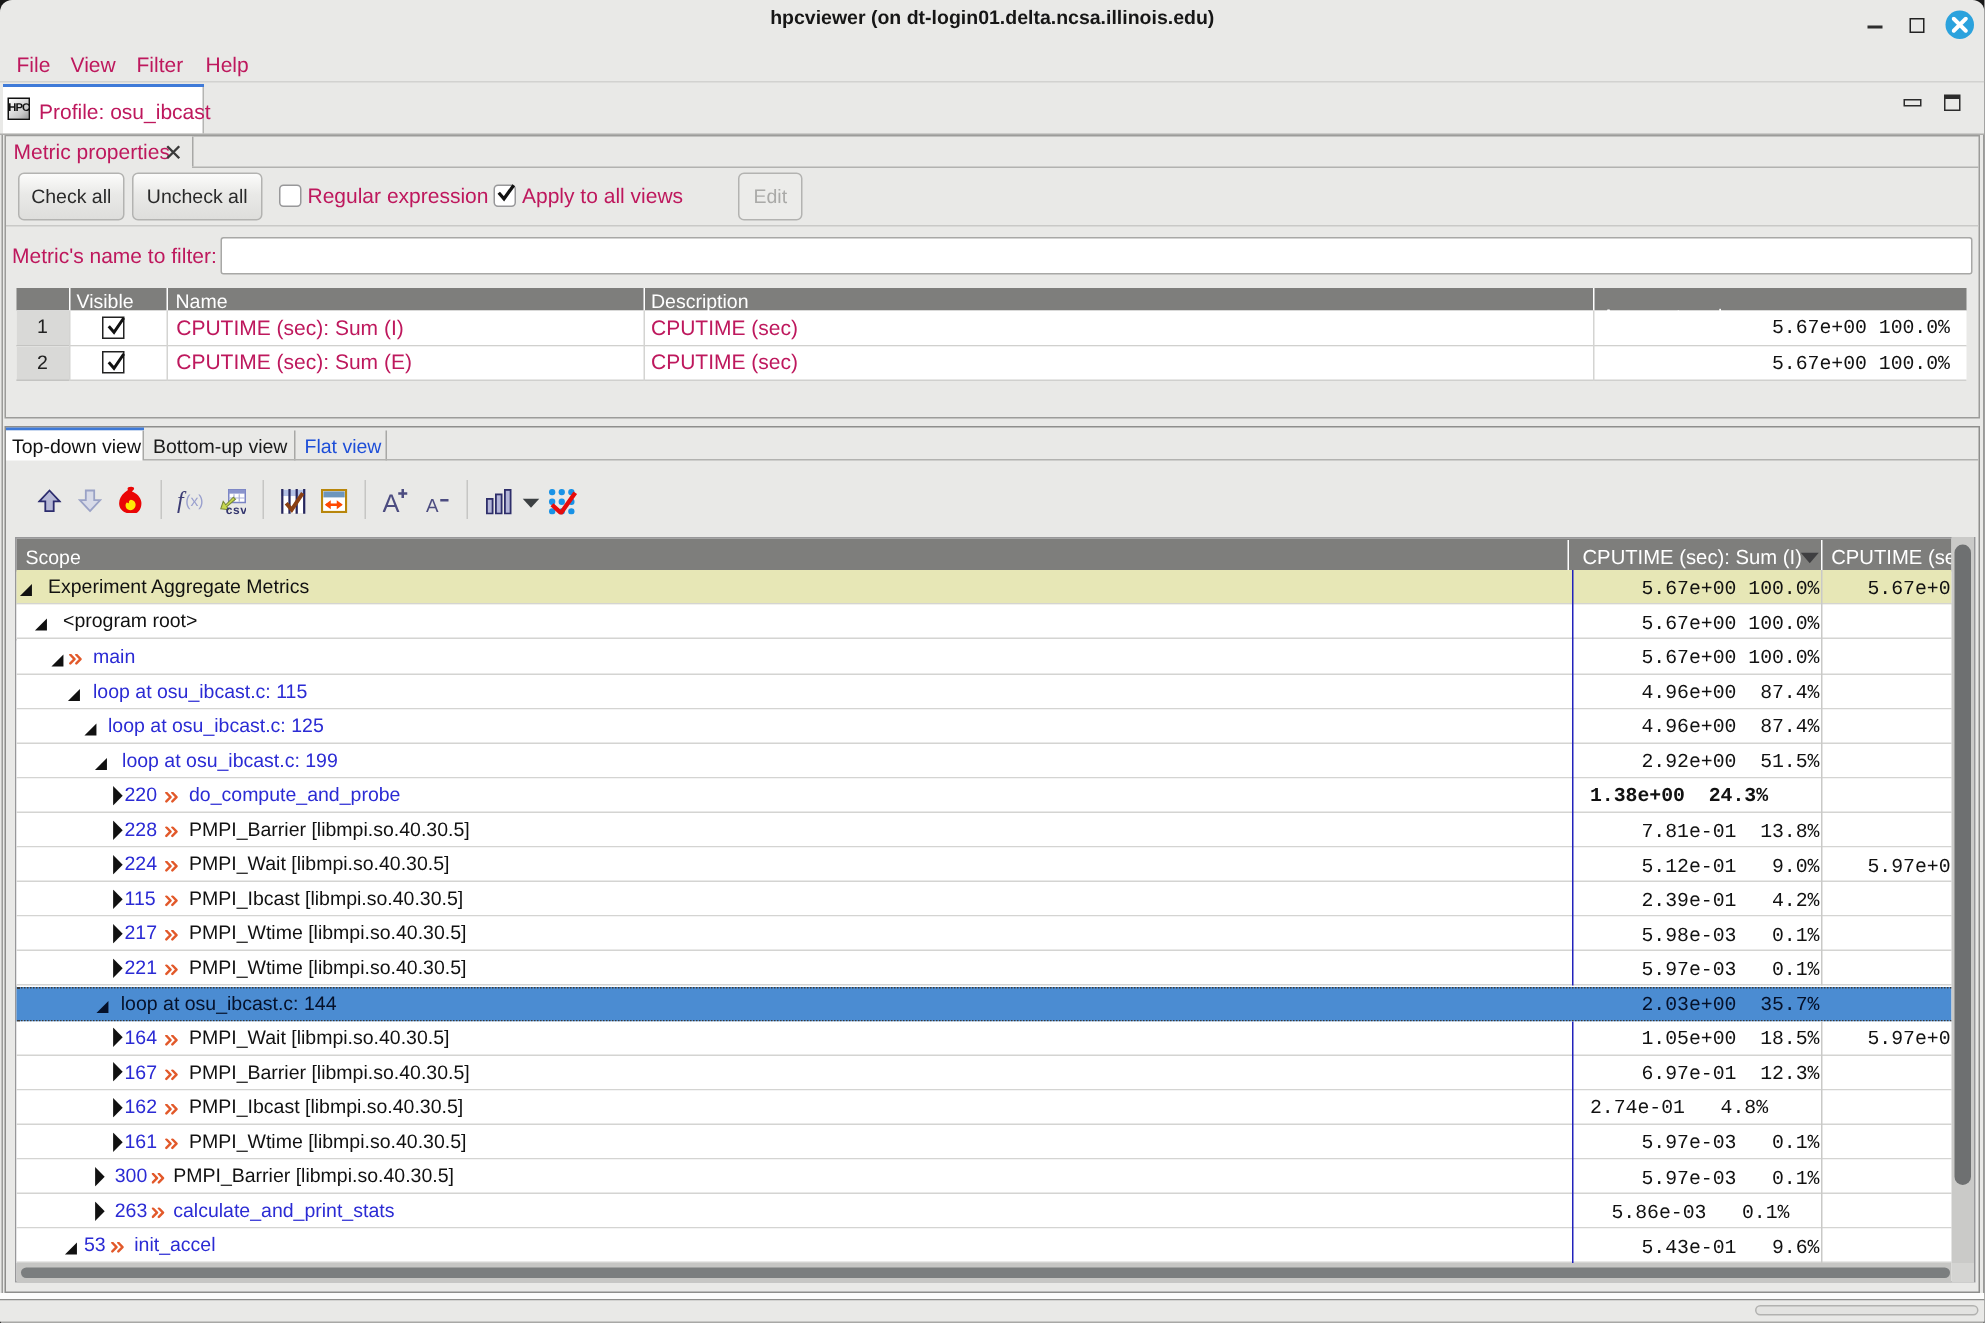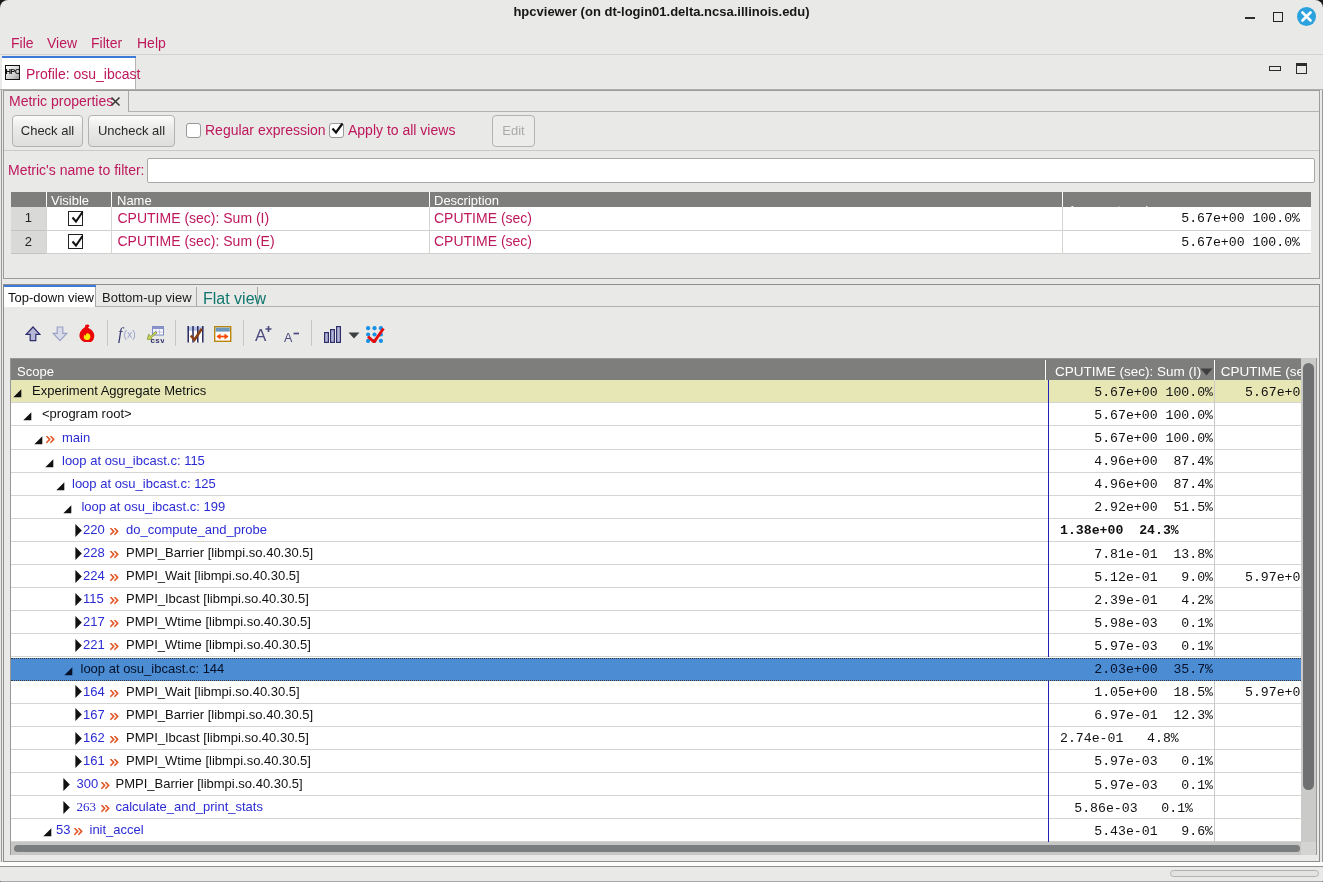"Flat view" div.abs { color: #0f766e -> #1d4ed8; font-size: 16px -> 13px }
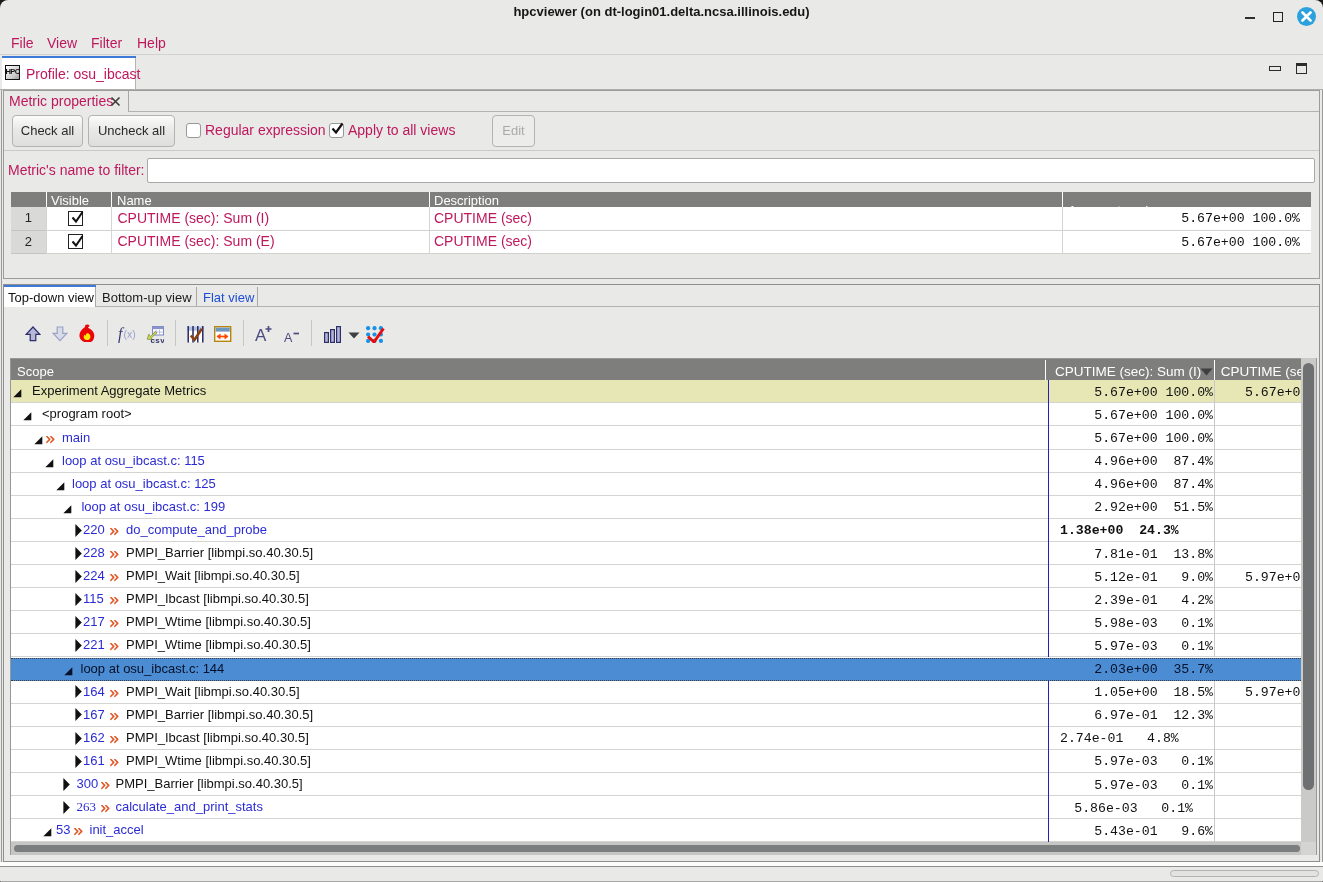"263" div.abs { font-family: Liberation Serif, serif -> none }
